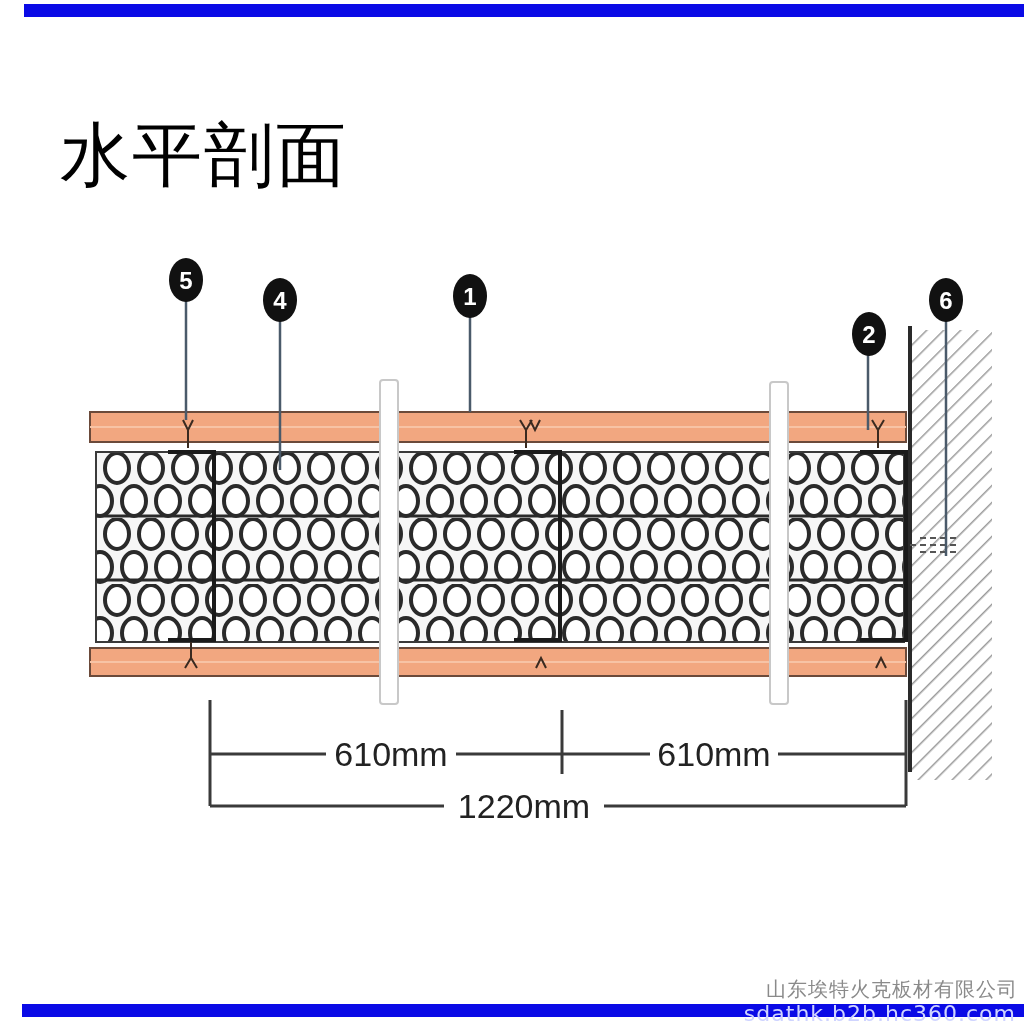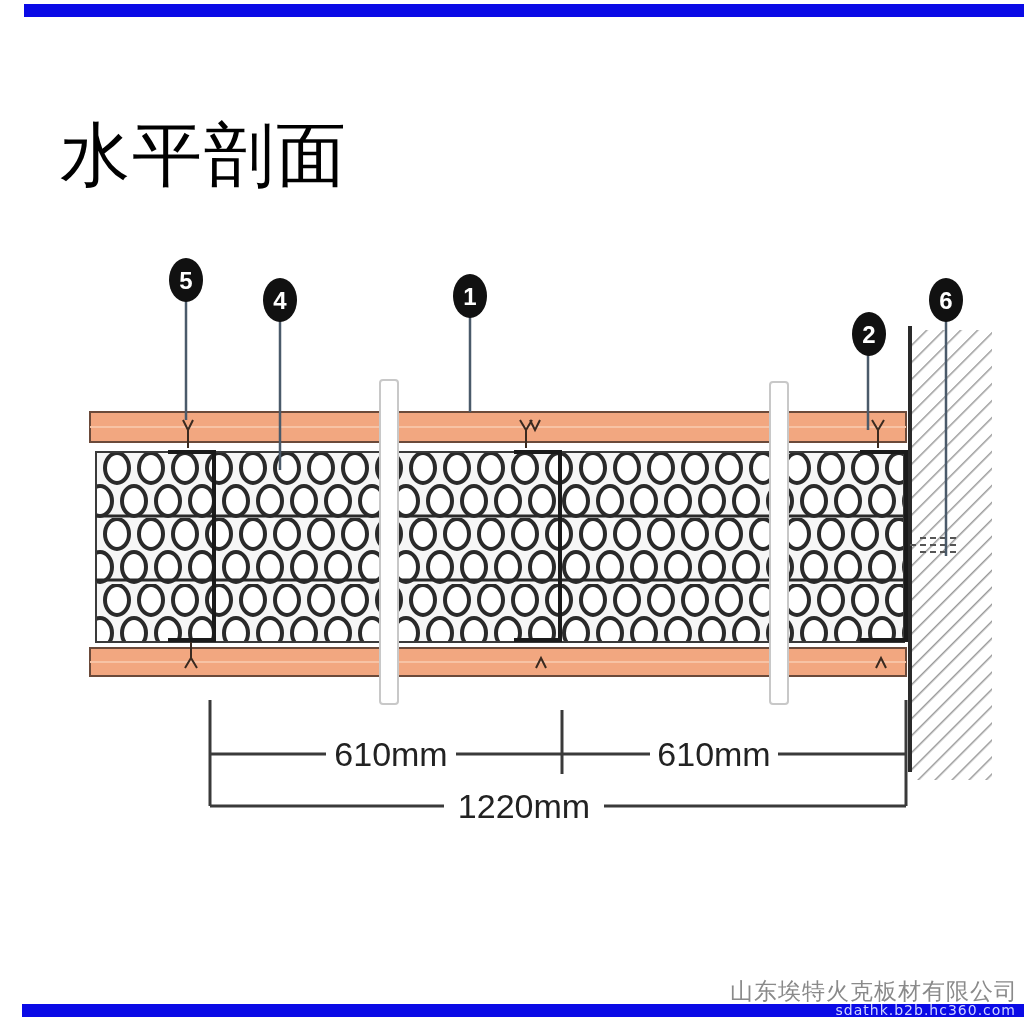"山东埃特火克板材有限公司" #company { font-size: 23px -> 20px }
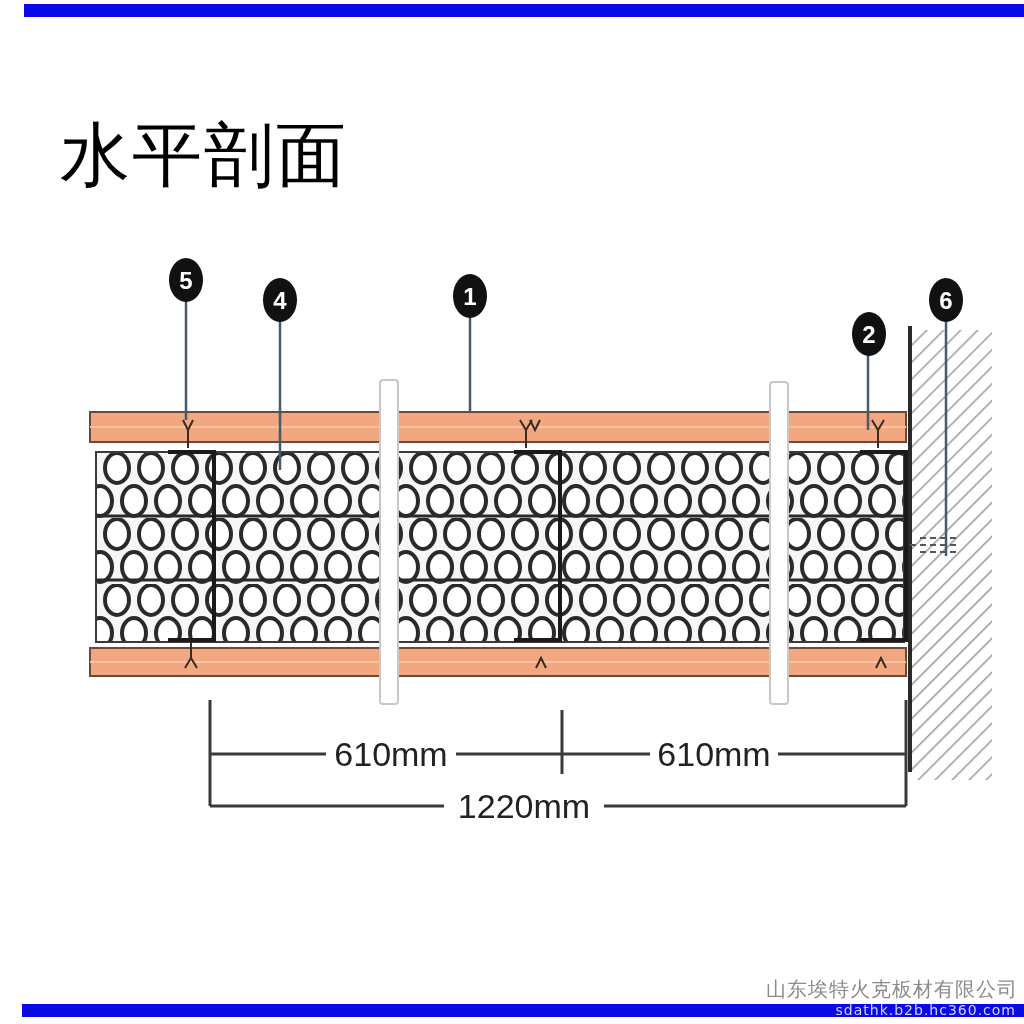"sdathk.b2b.hc360.com" #website { font-size: 14px -> 22px }
